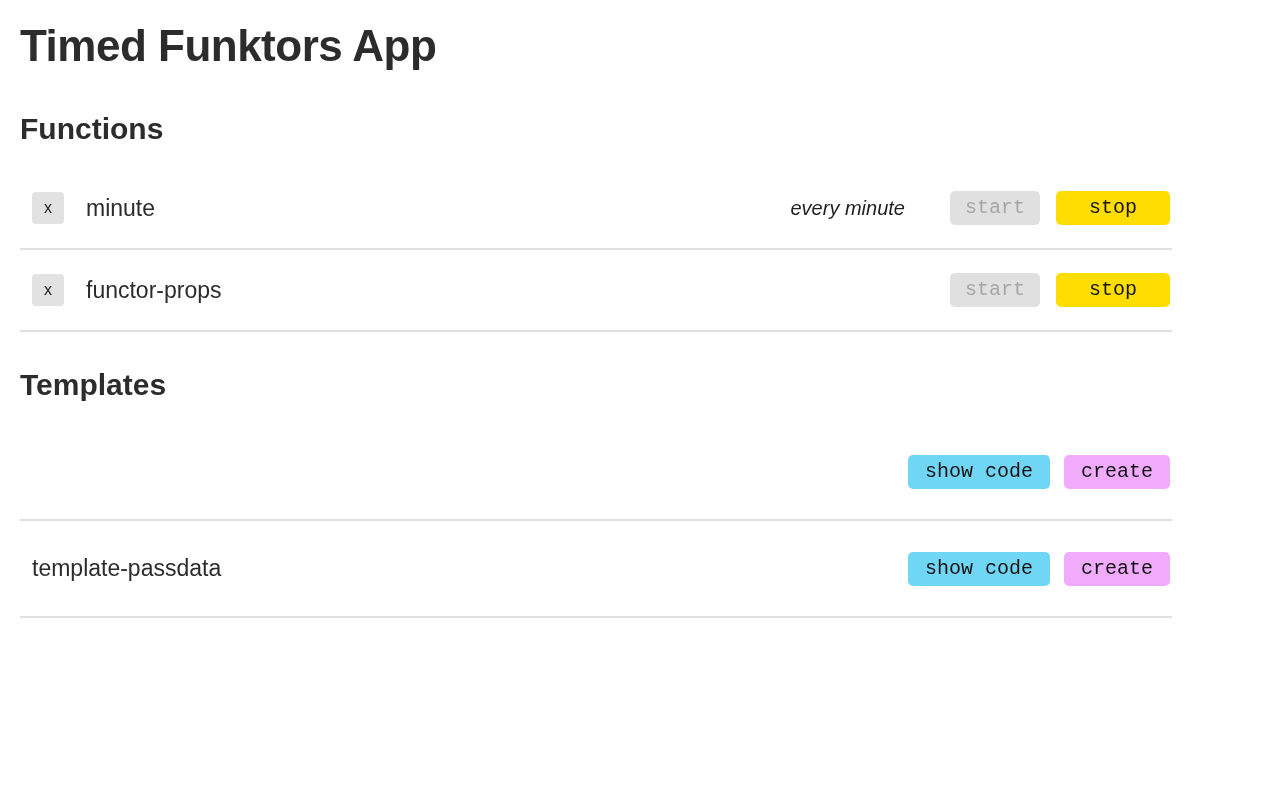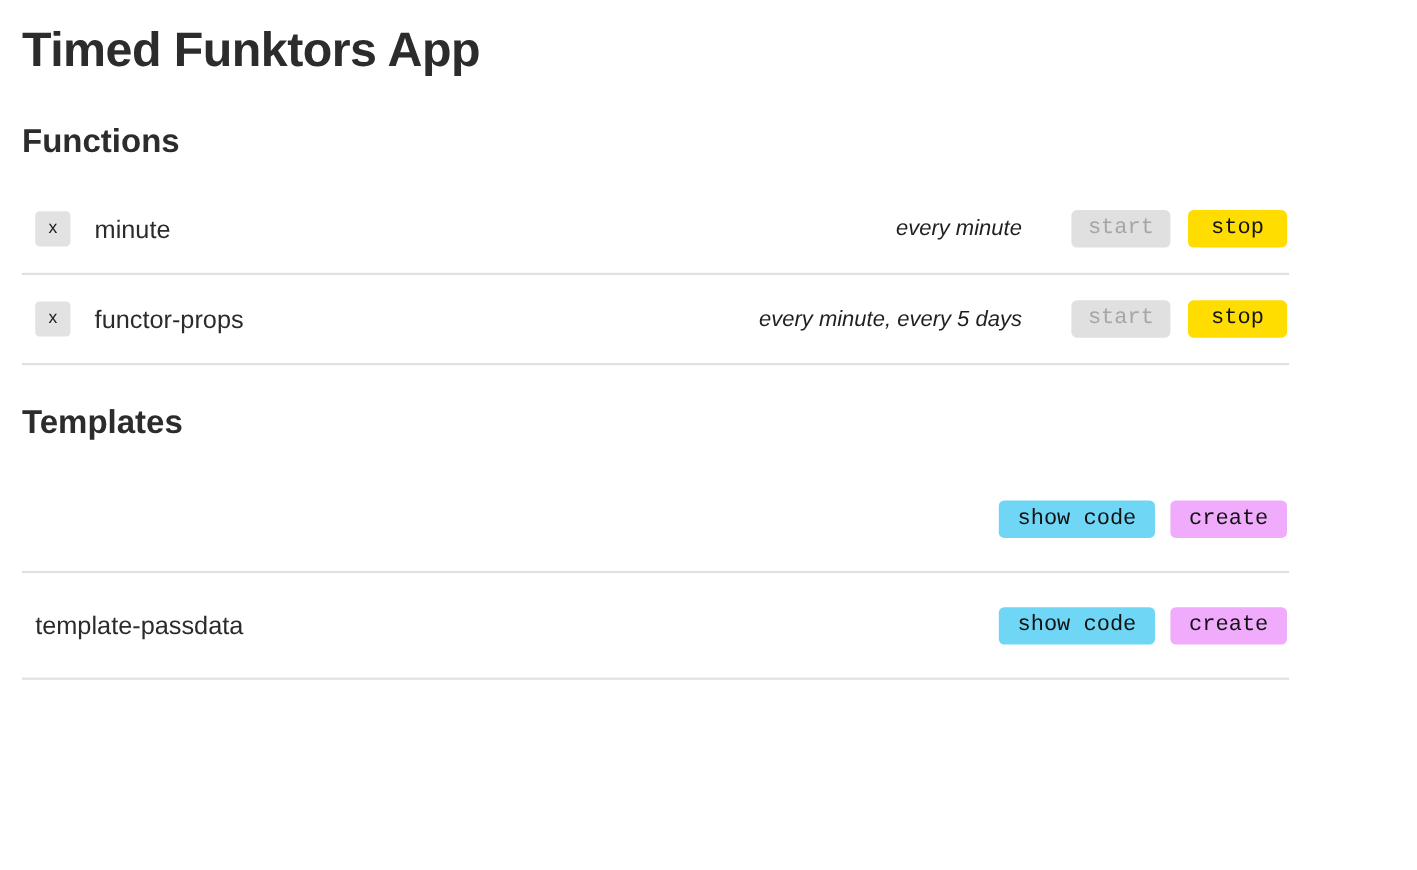"stop" .btn-stop { width: 90px -> 114px }
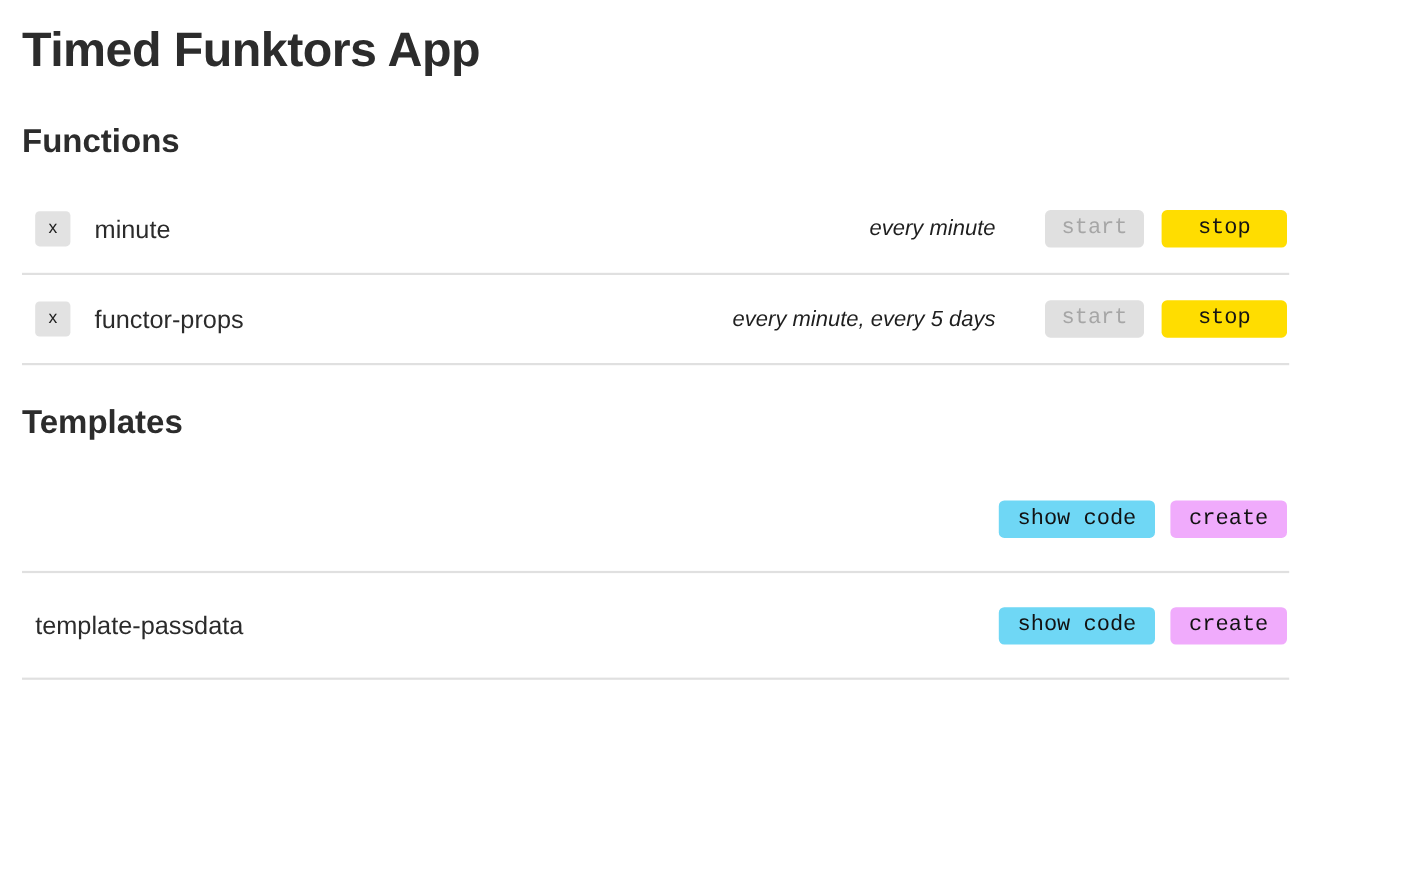"every minute, every 5 days" span.schedule { html: <span>every minute, every 5 days</span> -> none }
